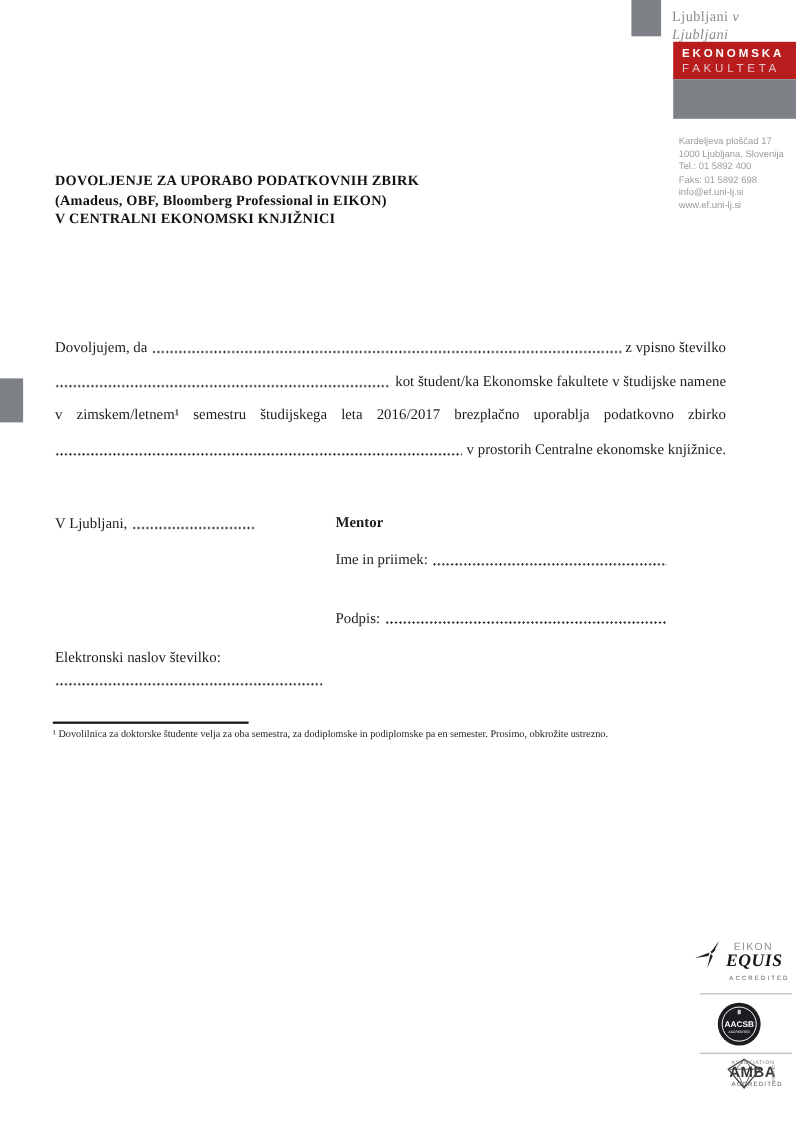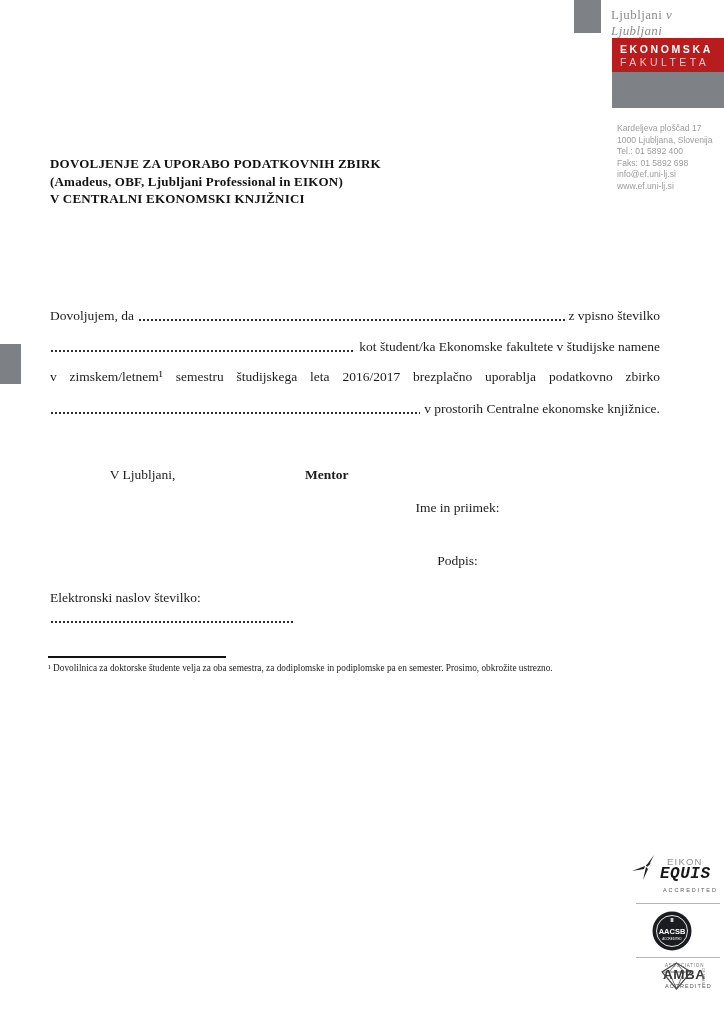"(Amadeus, OBF, Ljubljani Professional in" div { text: Ljubljani -> Bloomberg }
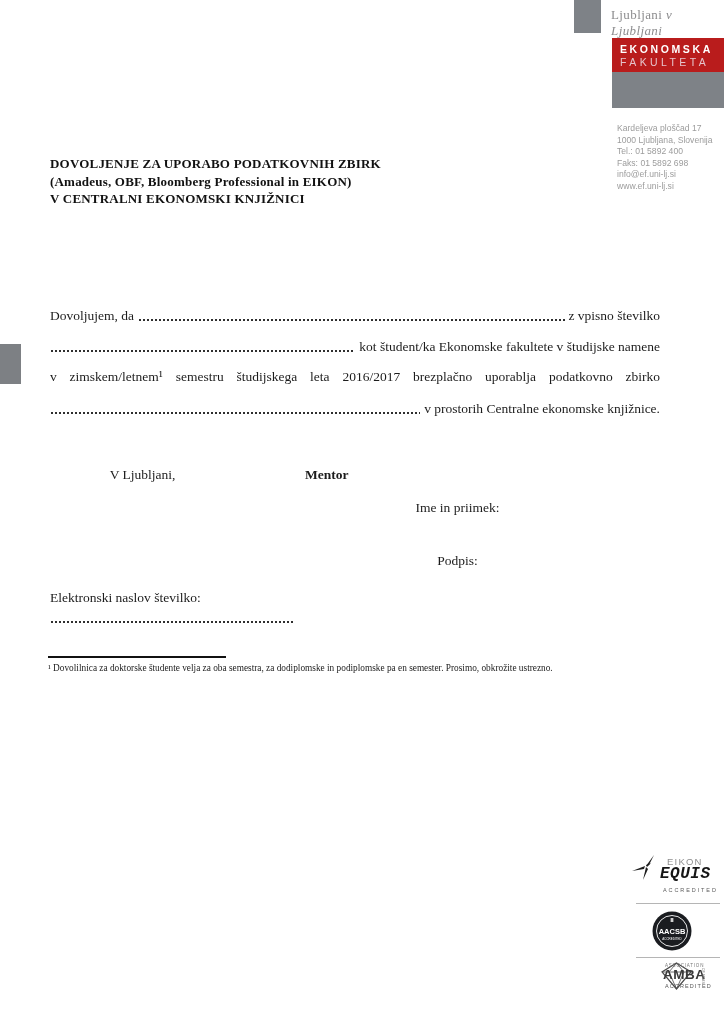"V Ljubljani," .sigline { flex-direction: column -> none }
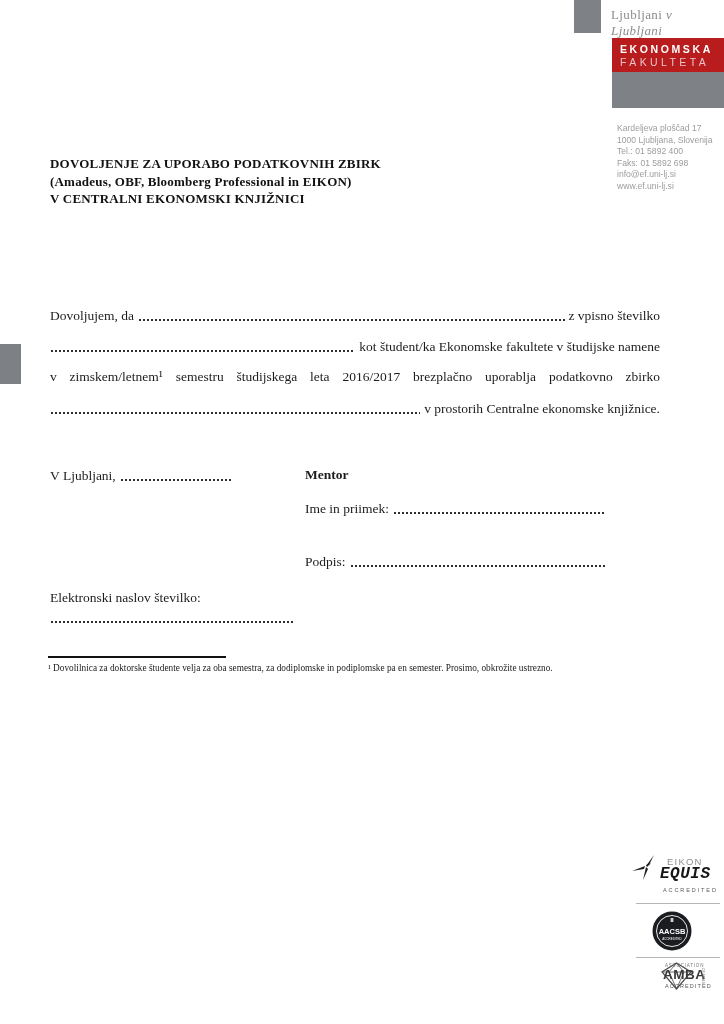"EQUIS" .equis .name { font-family: Liberation Mono, monospace -> Liberation Serif, serif }
